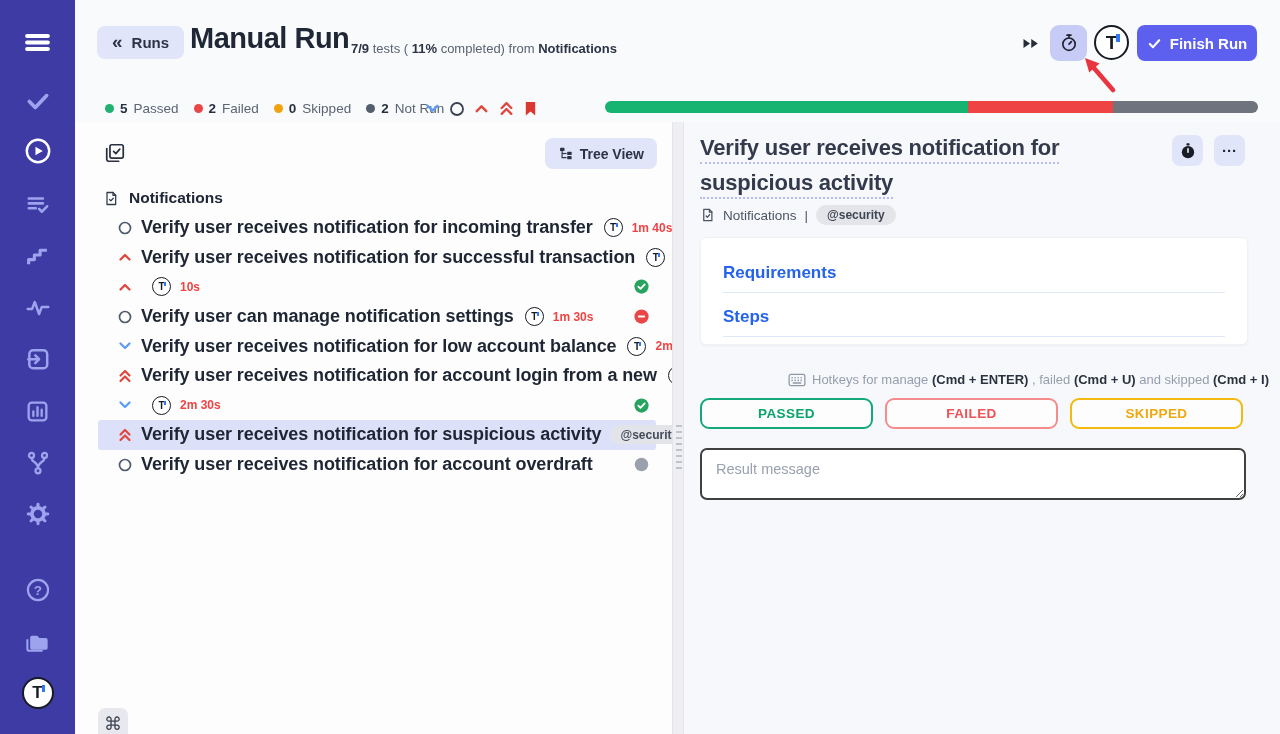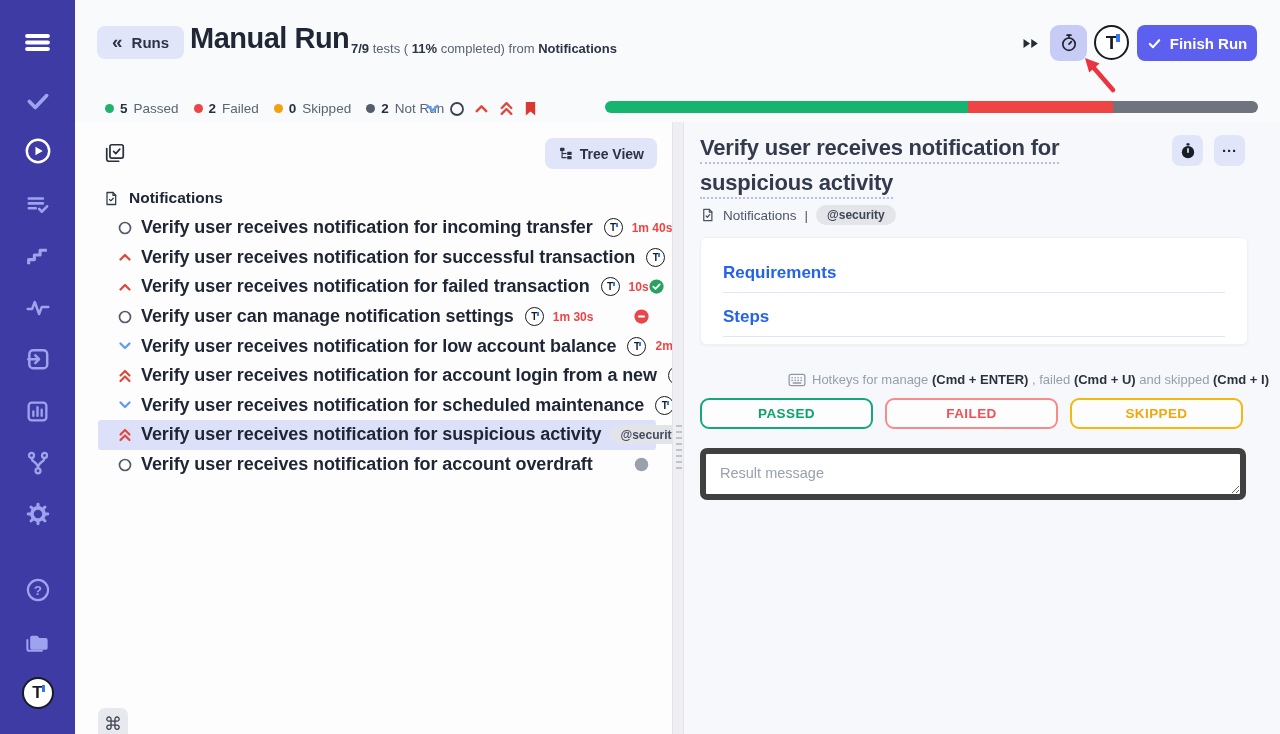"Verify user receives notification for failed" span.test-title { html: <span>Verify user receives notification for failed transaction</span> -> none }
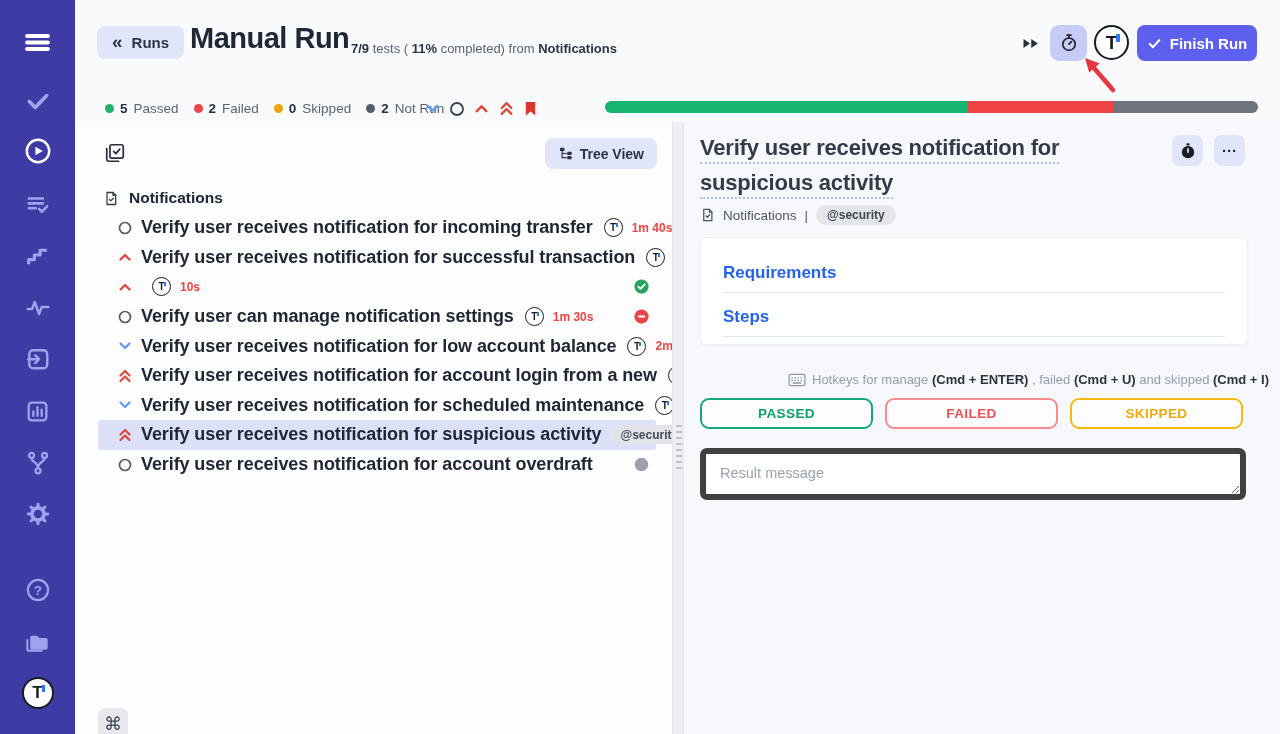"Verify user receives notification for scheduled" span.test-title { html: <span>Verify user receives notification for scheduled maintenance</span> -> none }
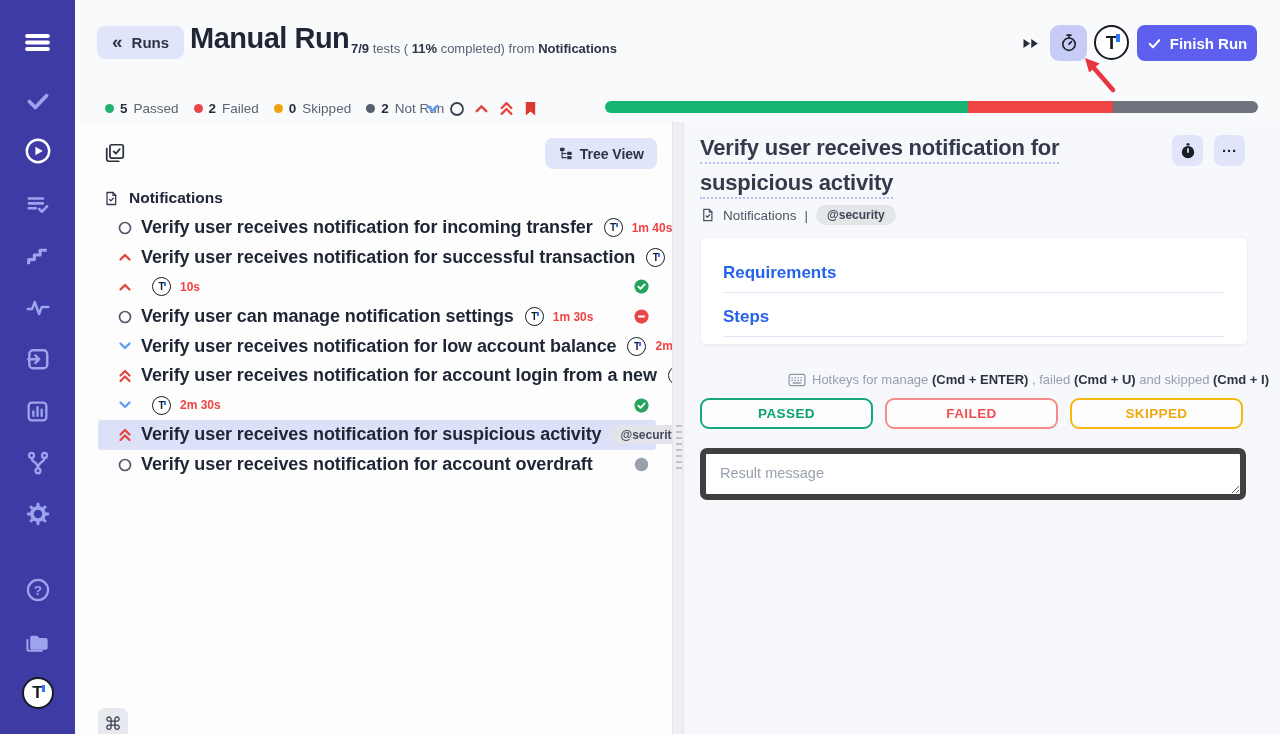"Result message" .d-msg { border: 6px solid #404040 -> 2px solid #404040 }
